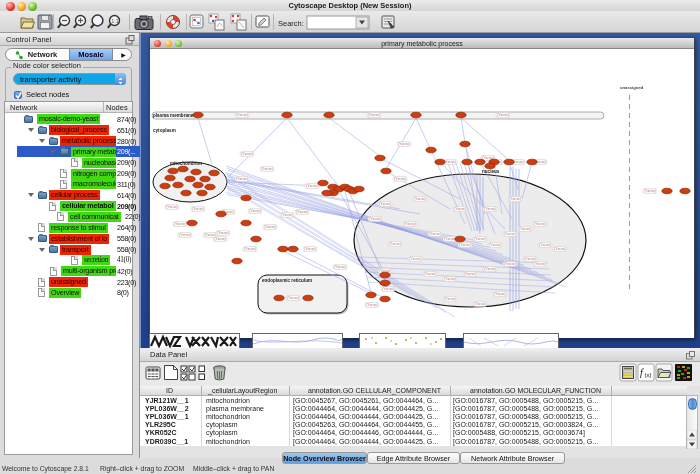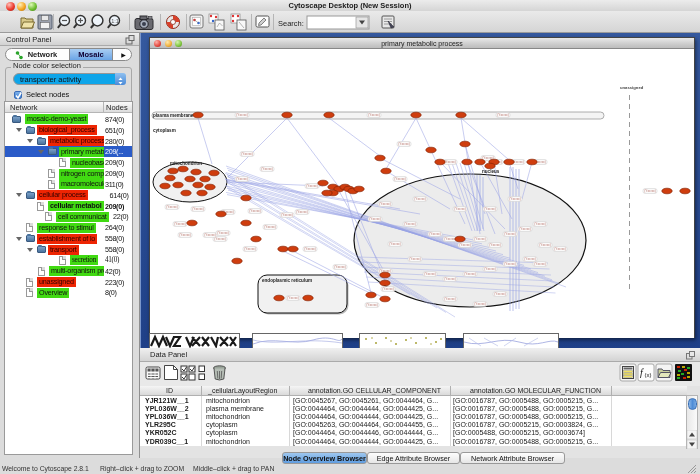"mosaic-demo-yeast" .trow { left: 0 -> 12px }
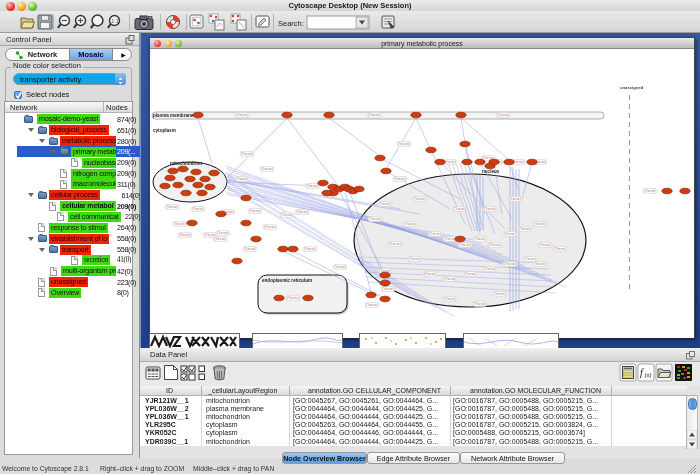"cellular process" div.trow { text-align: center -> none }
